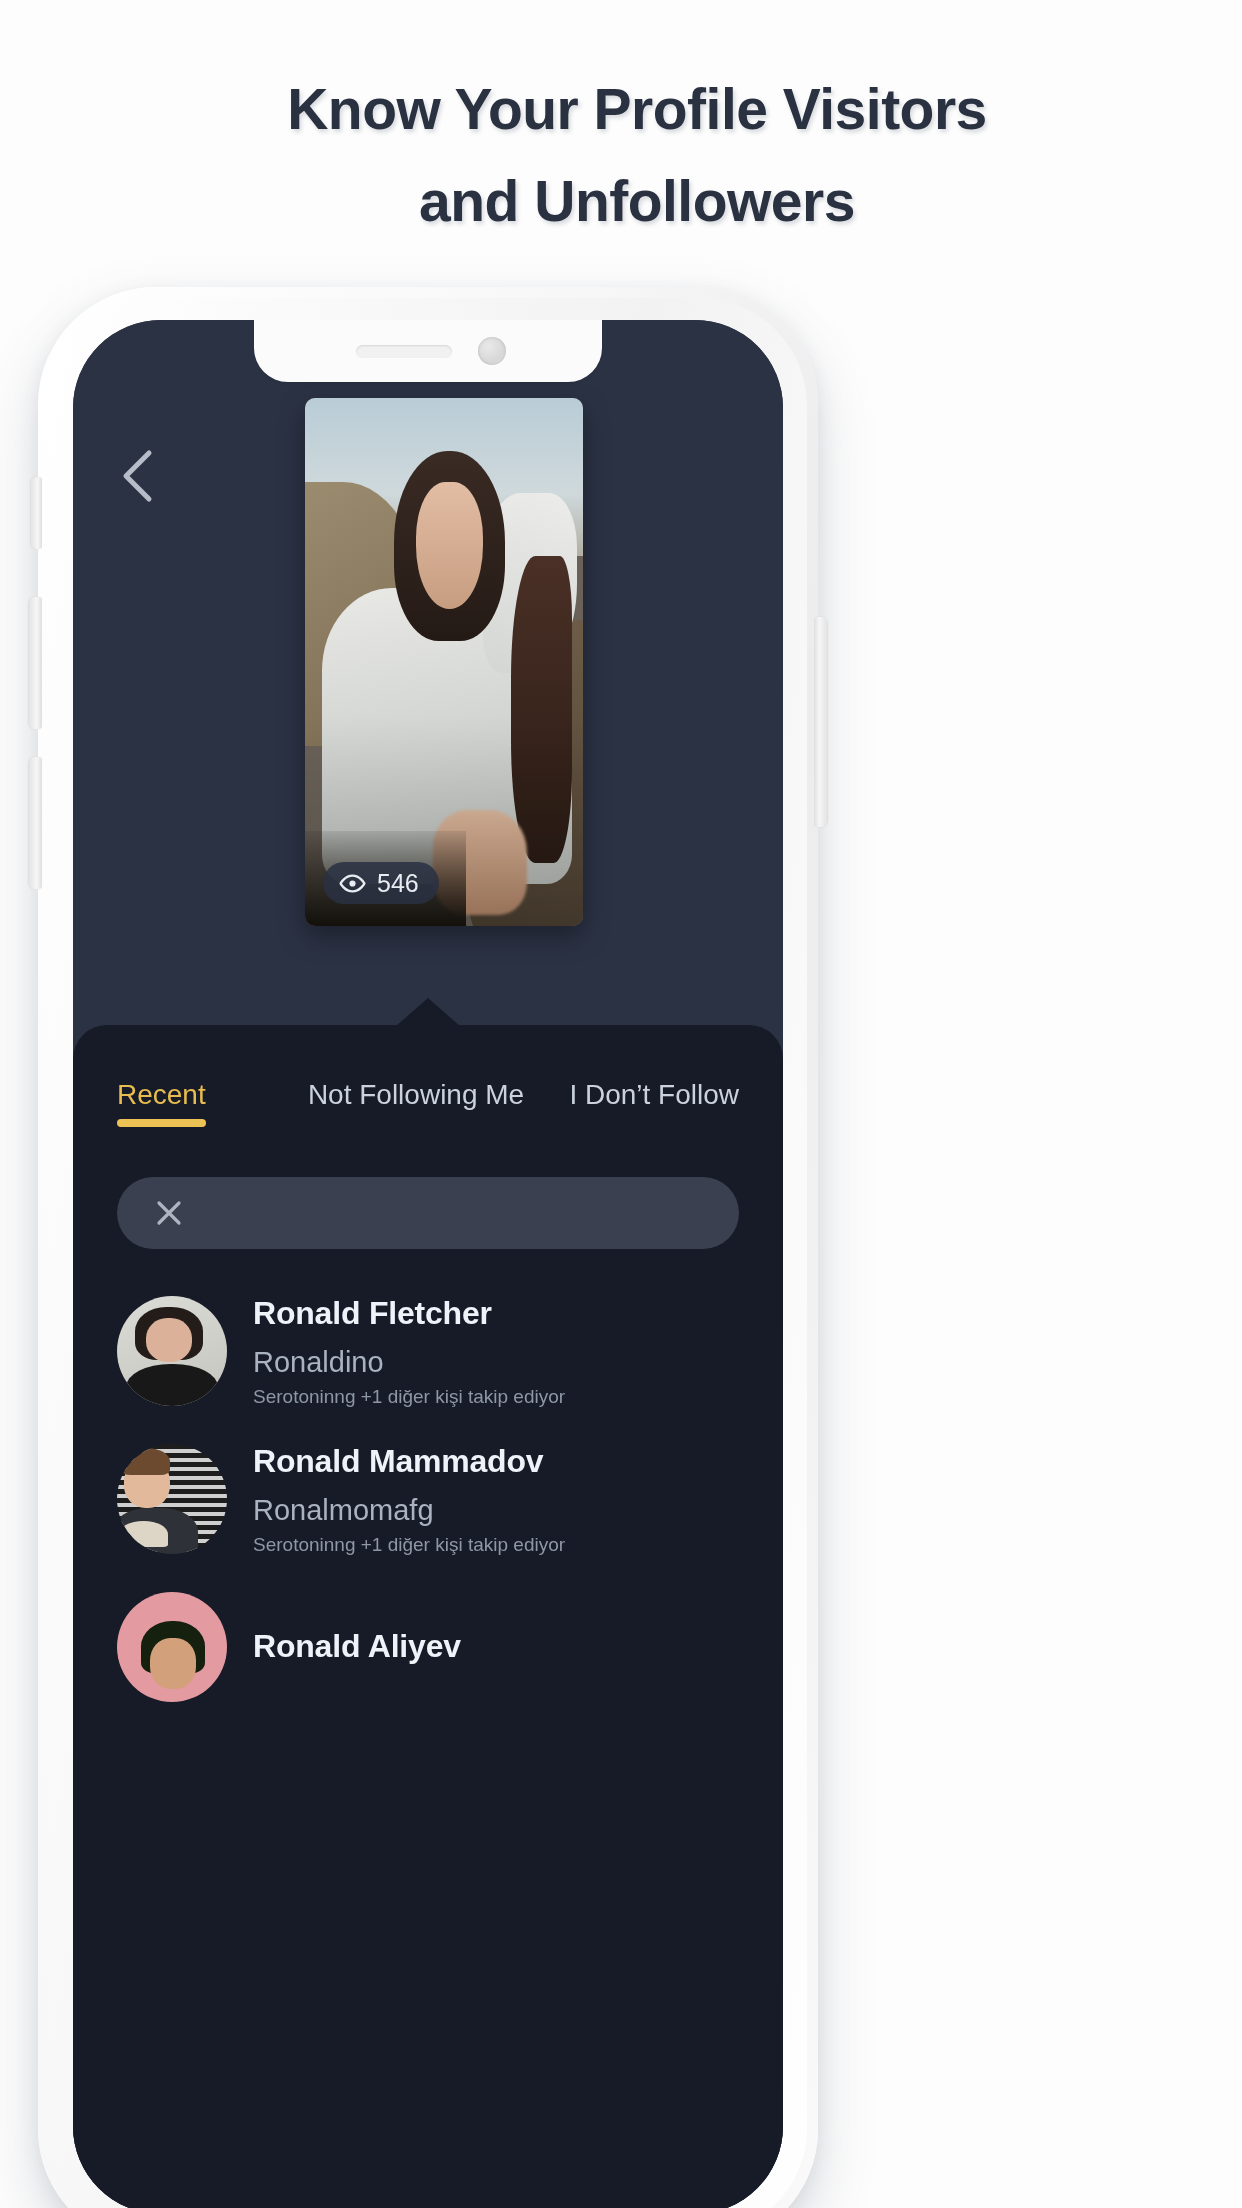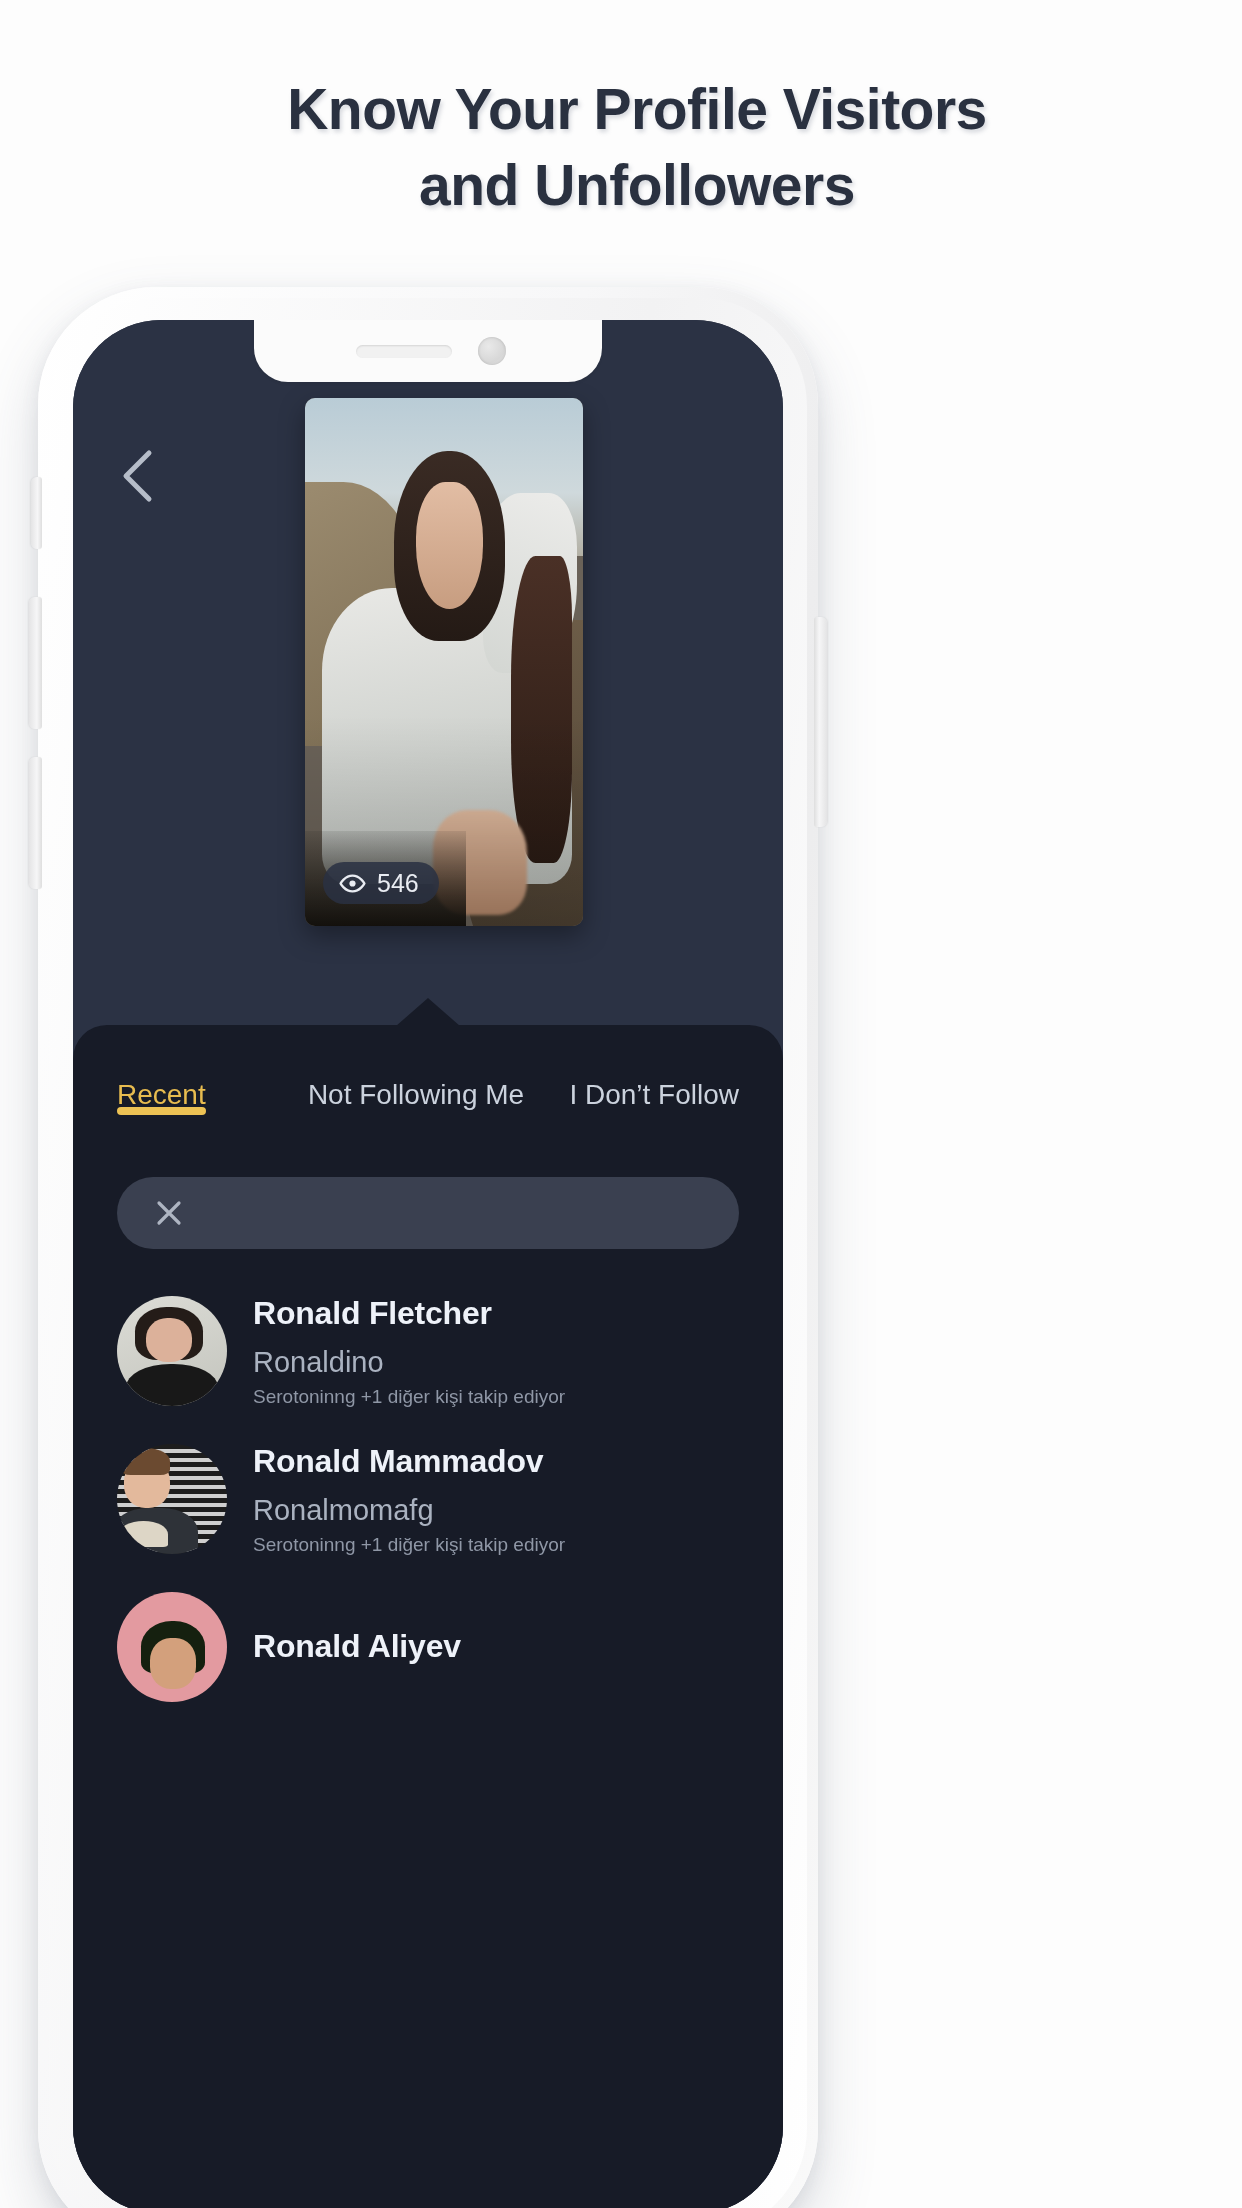"and Unfollowers" .headline .l2 { margin-top: 16px -> 32px }
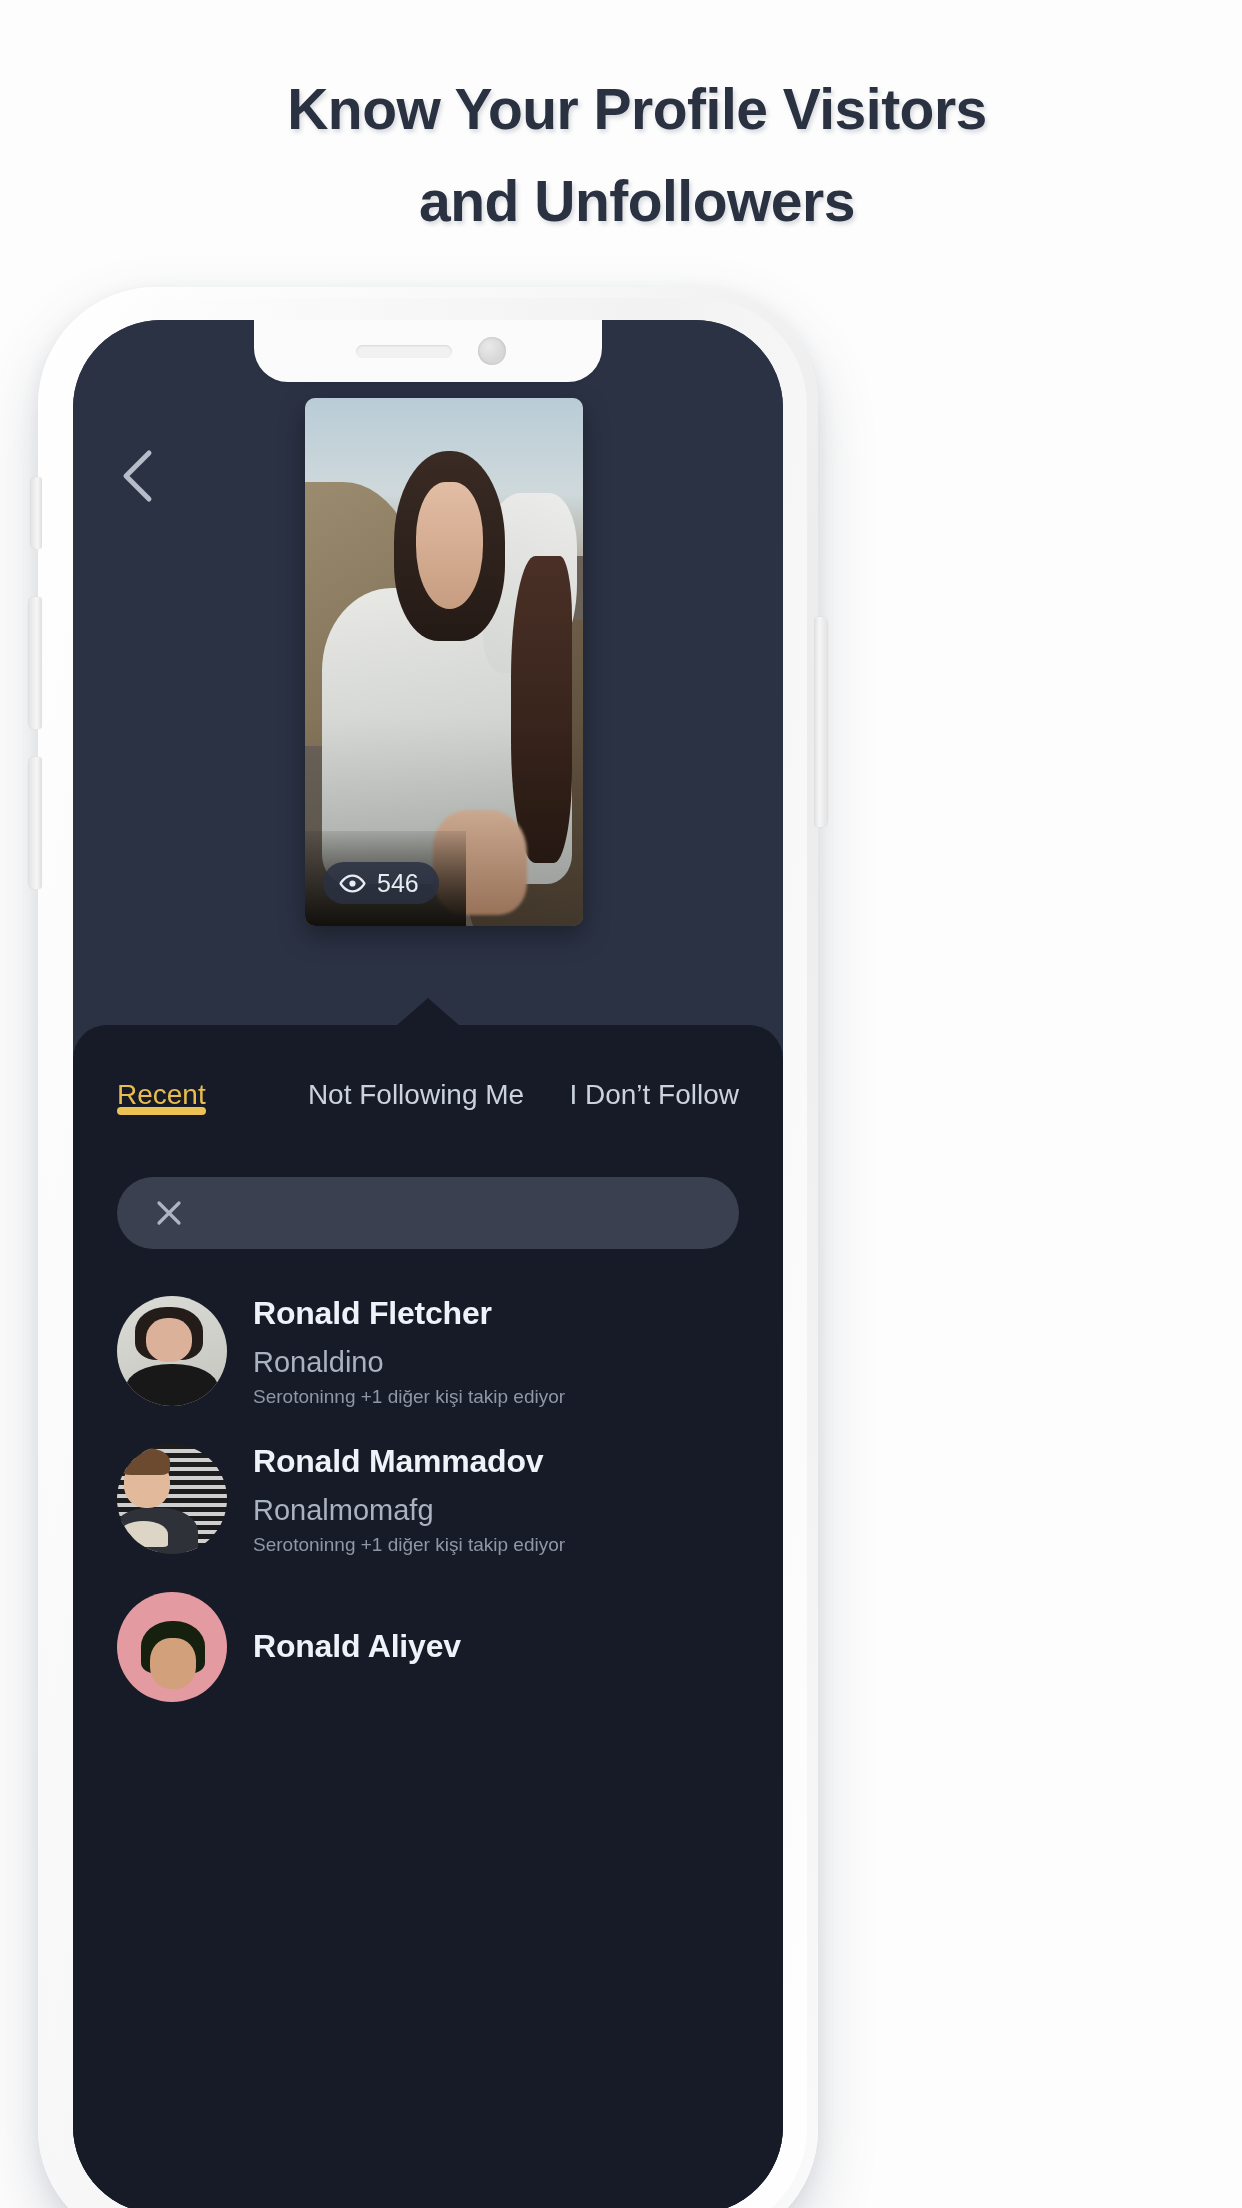"Recent" .tab { padding-bottom: 4px -> 16px }
